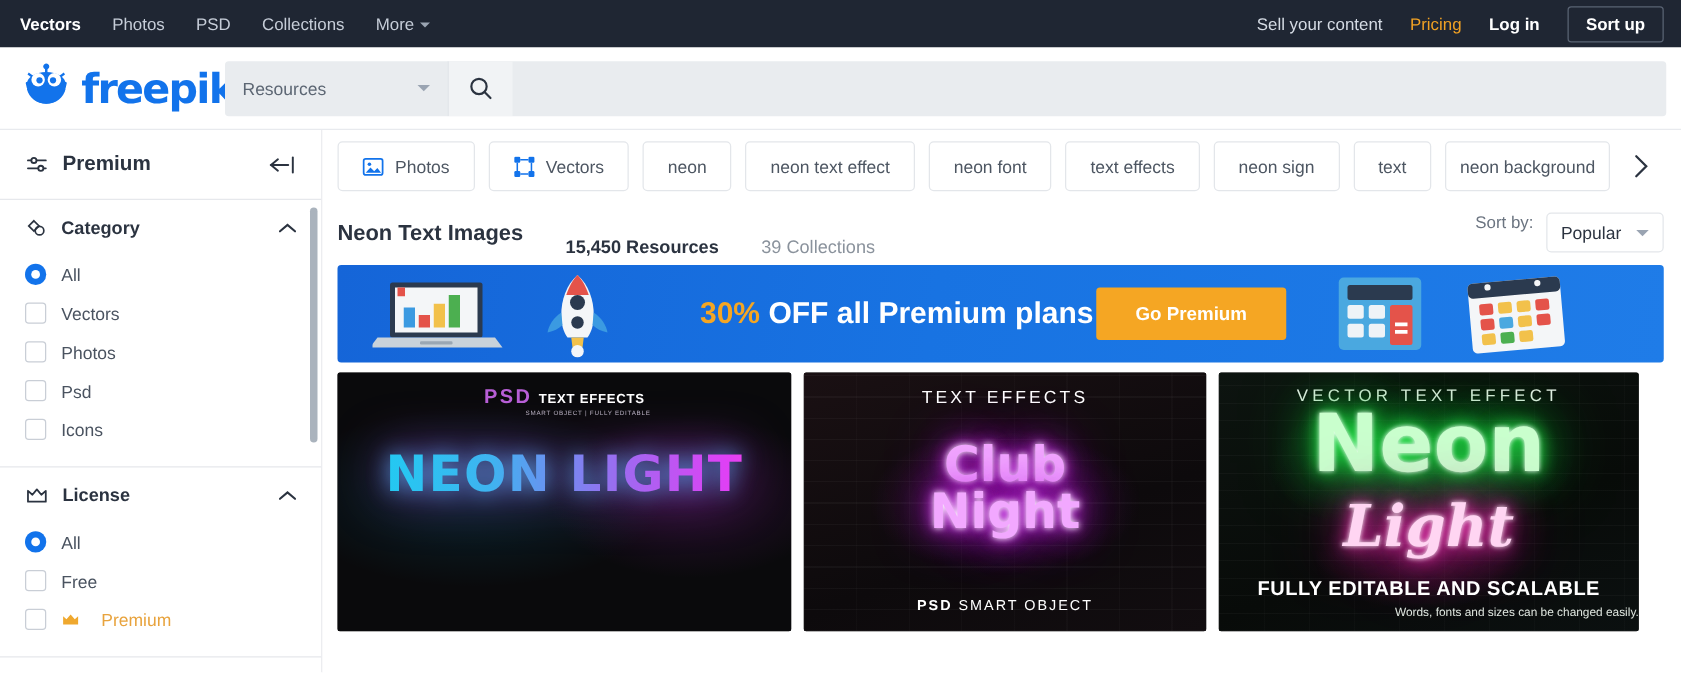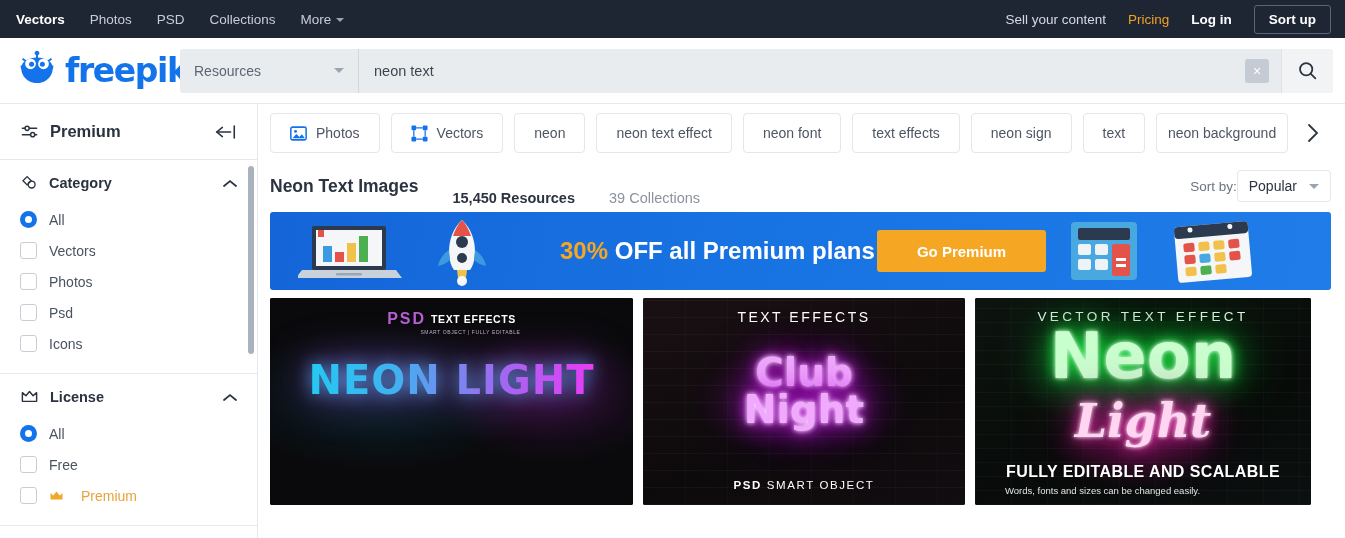"neon text" div.search-input-wrap { html: <div> <input> <button>×</button> </div> -> none }
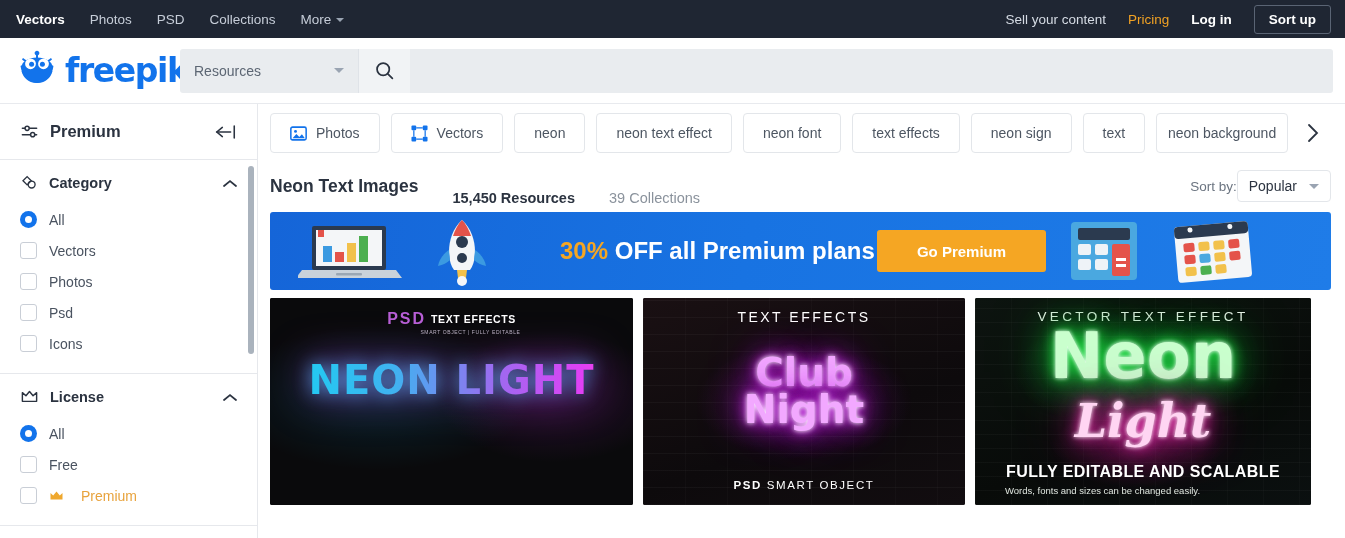"Sort by:" .sort-wrap { align-items: center -> flex-start; gap: none -> 10px }
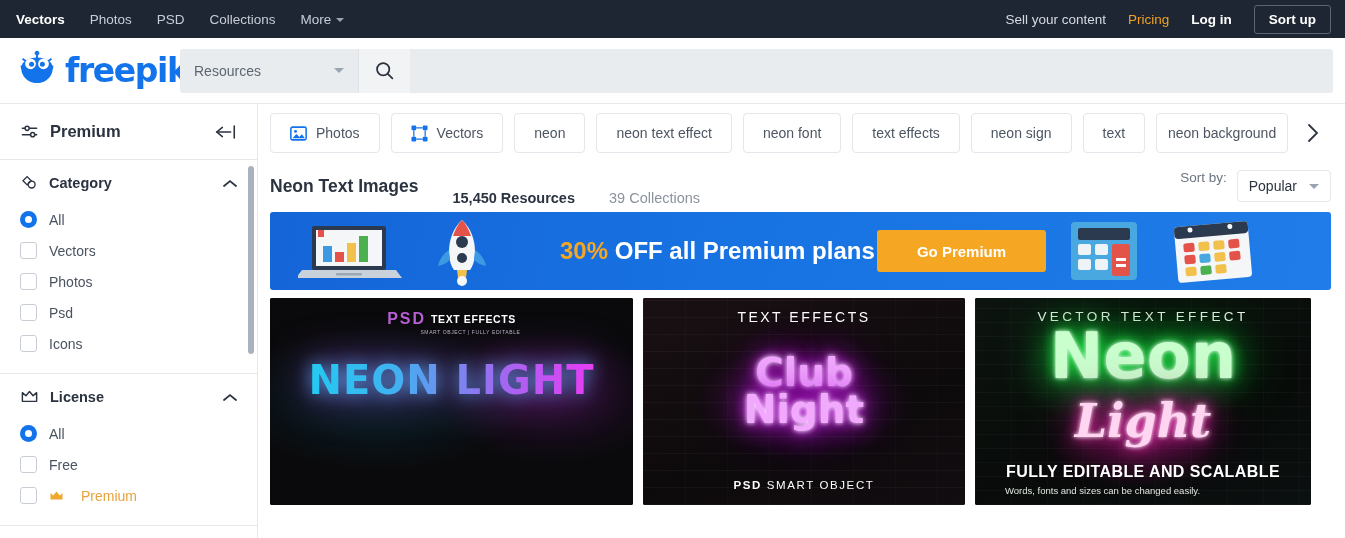"Go Premium" .banner-btn { width: 169px -> 152px }
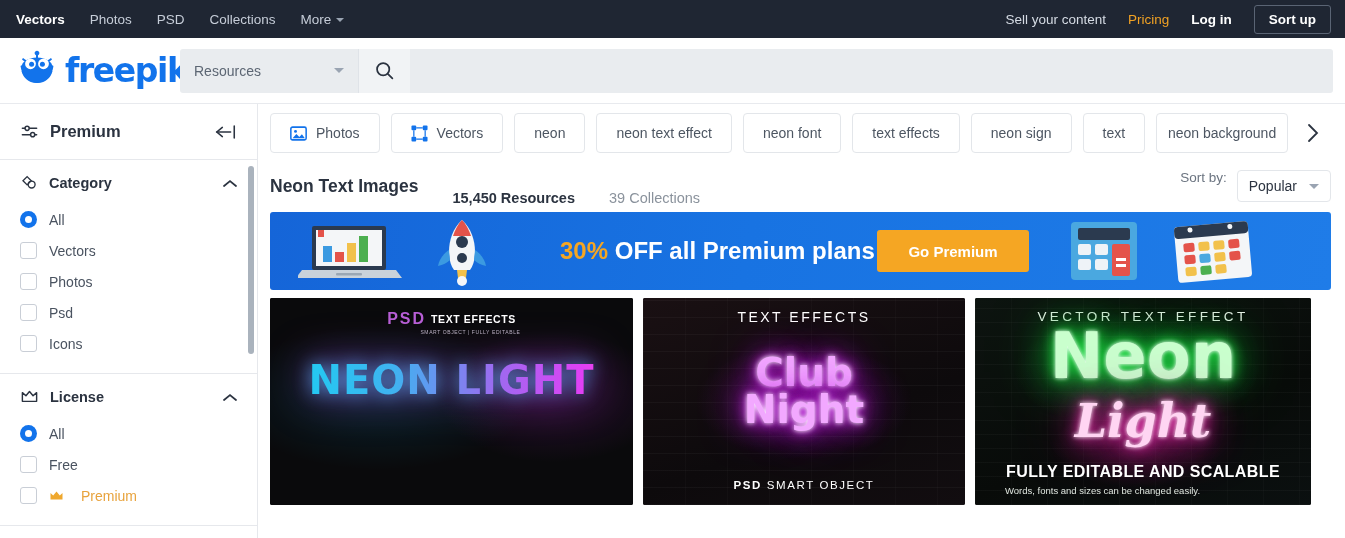"Words, fonts and sizes can" .c3-b2 { text-align: left -> right }
